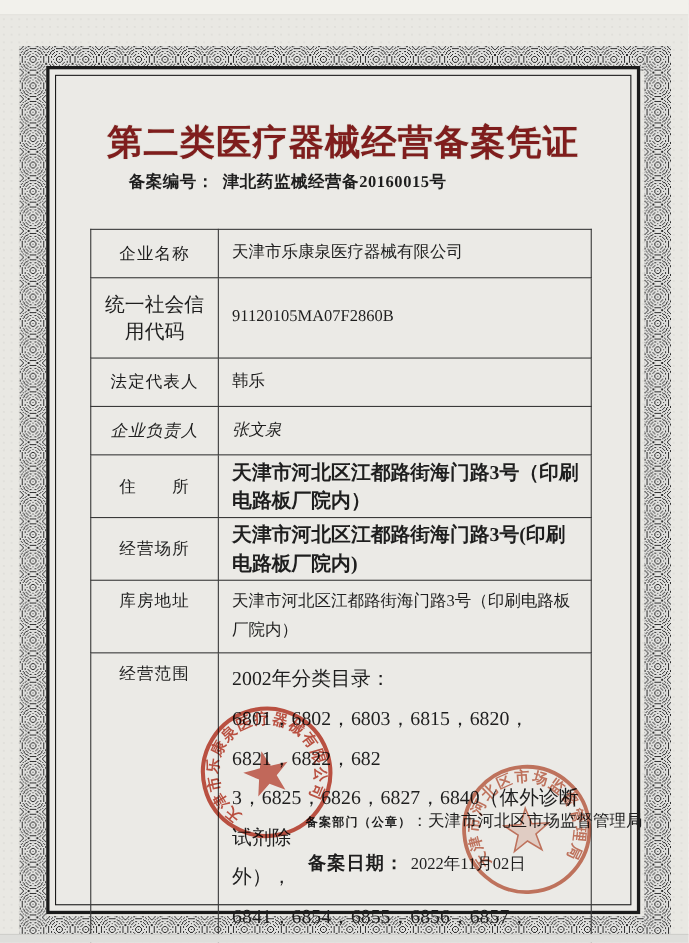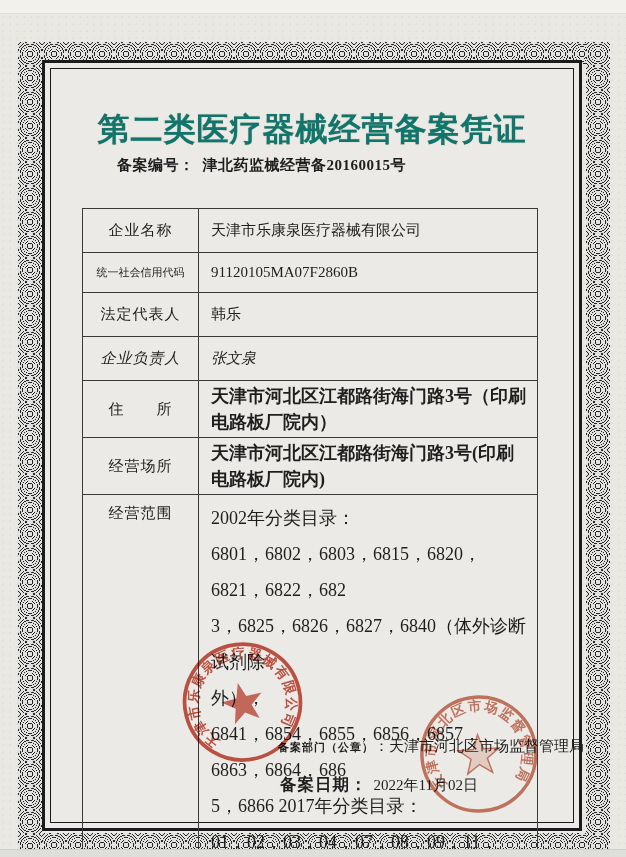"第二类医疗器械经营备案凭证" .title { color: #0f766e -> #7f1d1d }
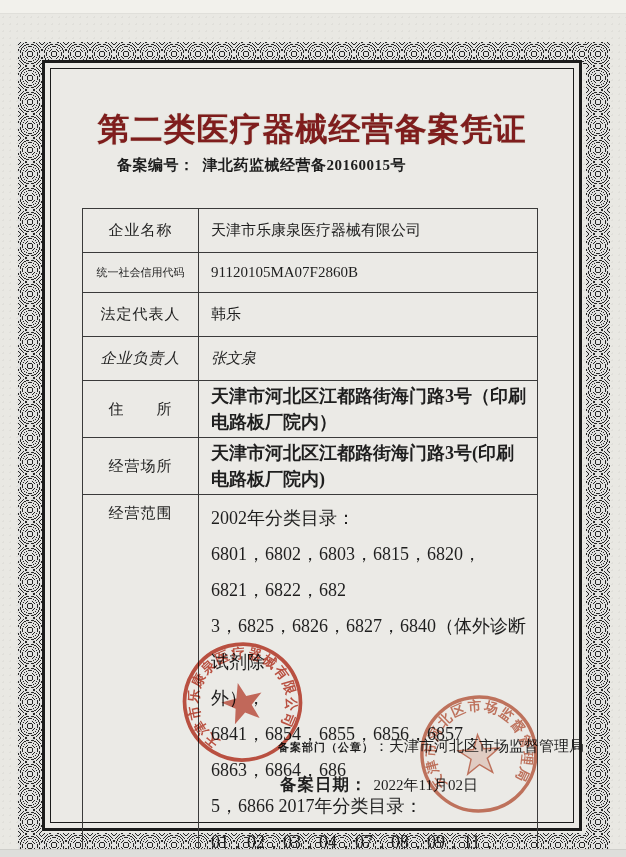"统一社会信用代码" td.lab.small { font-size: 11px -> 18px }
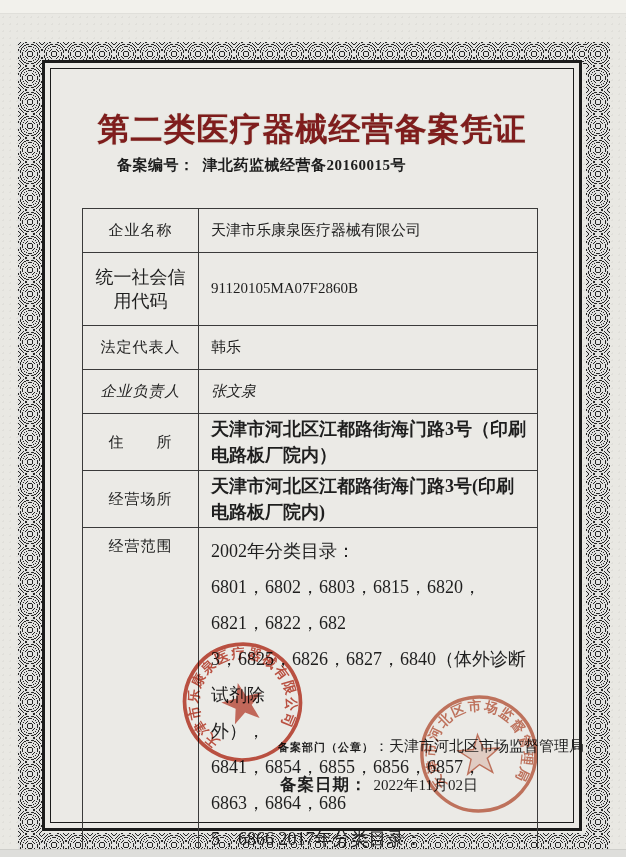"库房地址" tr.r8 { html: none -> <tr> <td>库房地址</td> <td>天津市河北区江都路街海门路3号（印刷电路板 厂院内）</td> </tr> }
